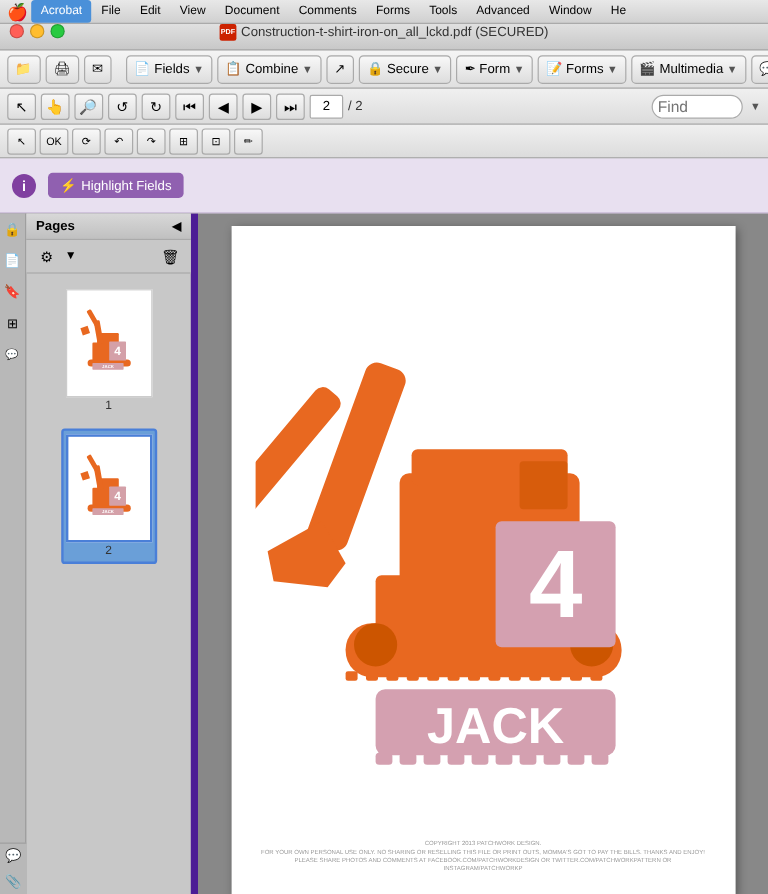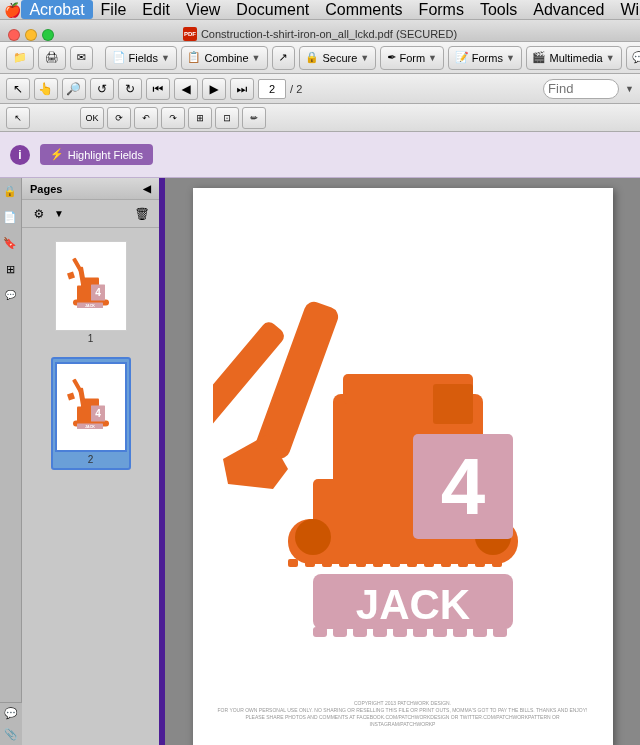"Acrobat" .menu-item { font-size: 16px -> 10px }
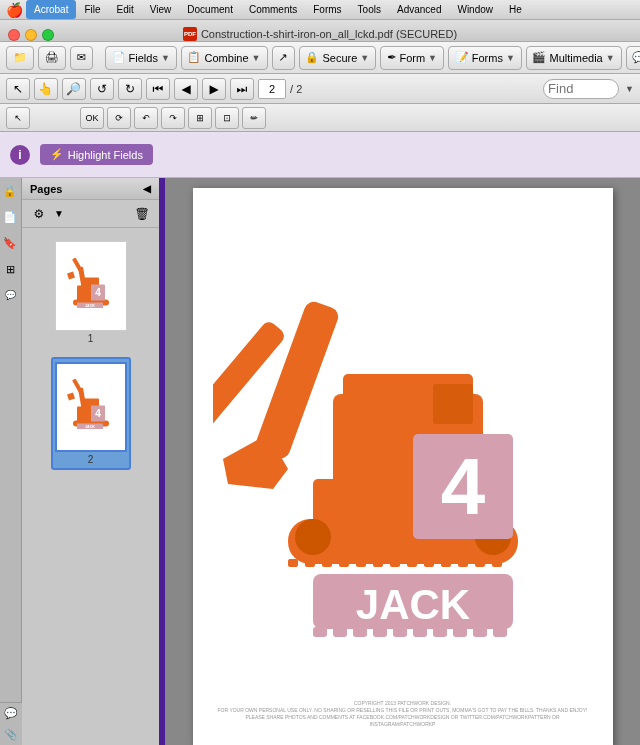"Construction-t-shirt-iron-on_all_lckd.pd" .title-bar { align-items: flex-end -> flex-start }
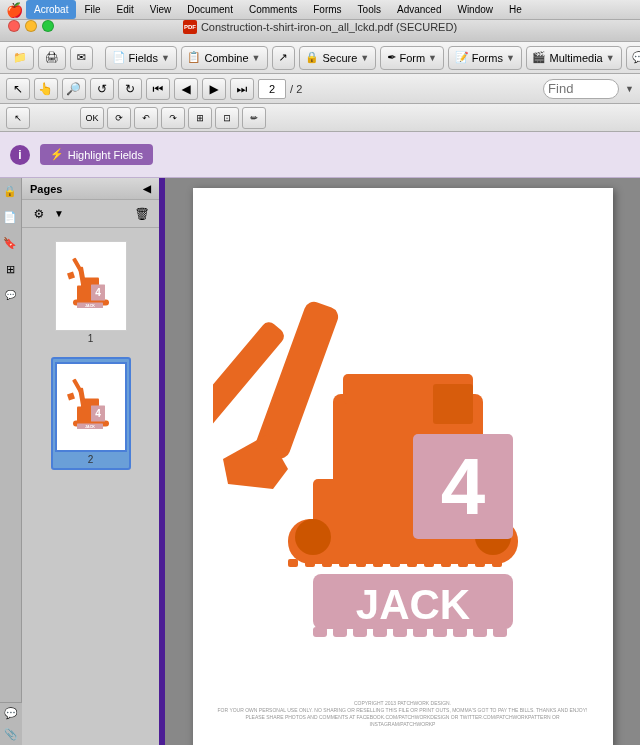"OK" div.forms-btn { margin-left: 47px -> none }
